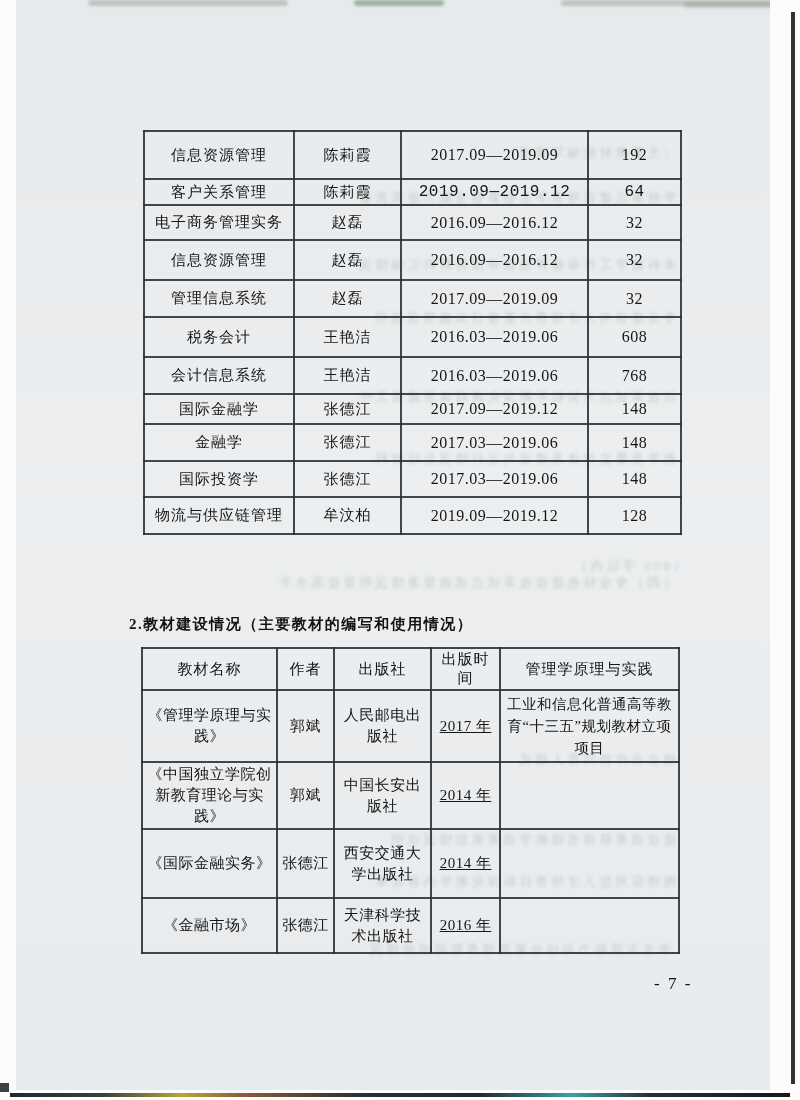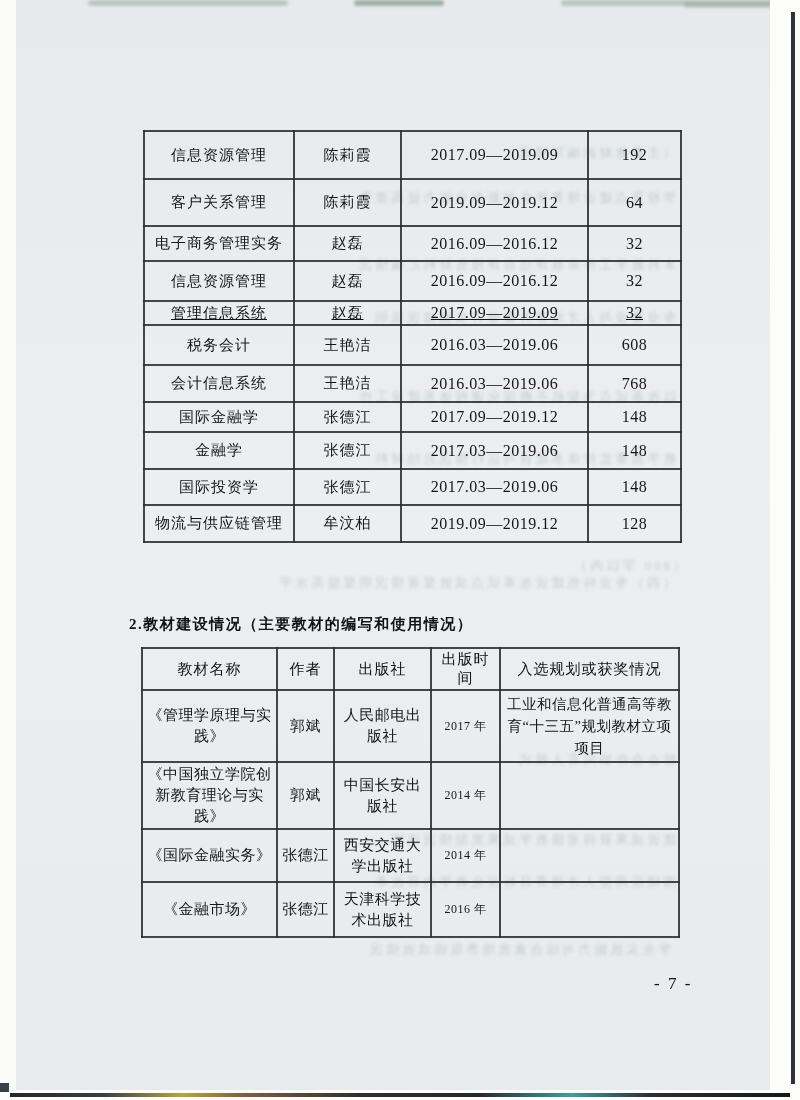"客户关系管理" .course-tbl tr:nth-child(2) { font-family: none -> Liberation Mono, monospace; height: 47px -> 26px }
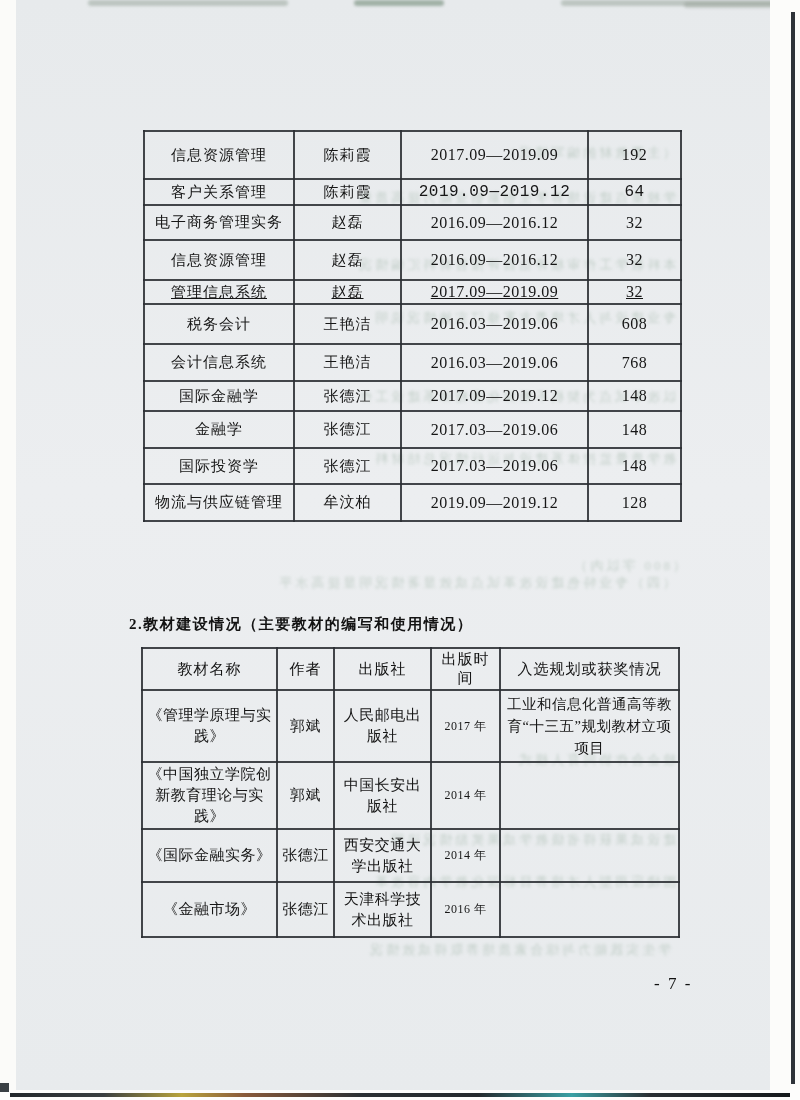"管理信息系统" .course-tbl tr:nth-child(5) { height: 24px -> 37px; text-decoration: underline -> none }
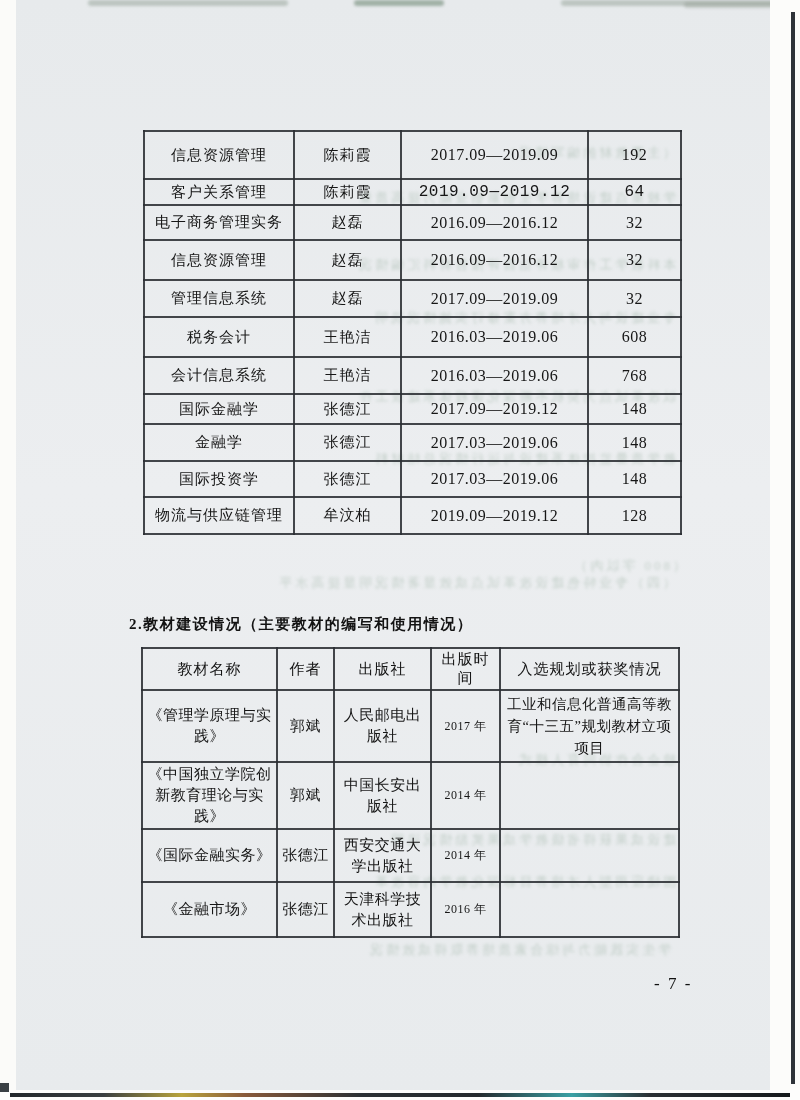"入选规划或获奖情况" th { text: 入选规划或获奖情况 -> 管理学原理与实践 }
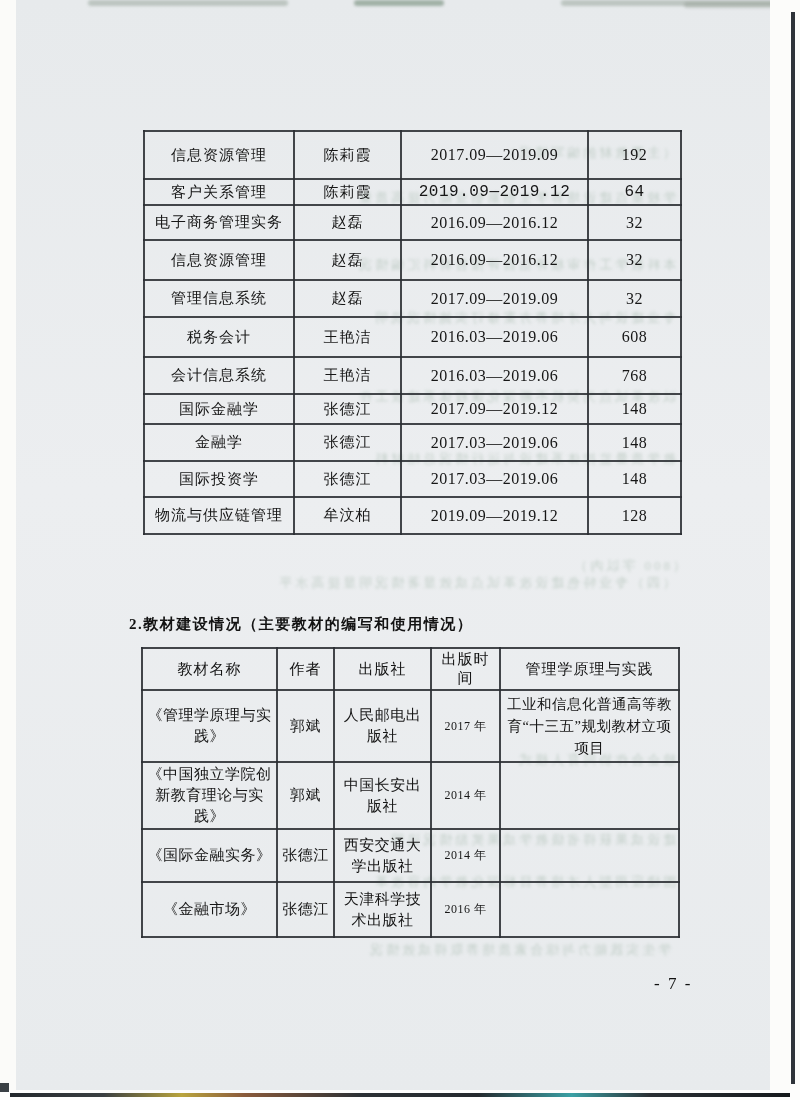"2017 年" .book-tbl td.c-year { font-size: 12px -> 15px; text-decoration: none -> underline }
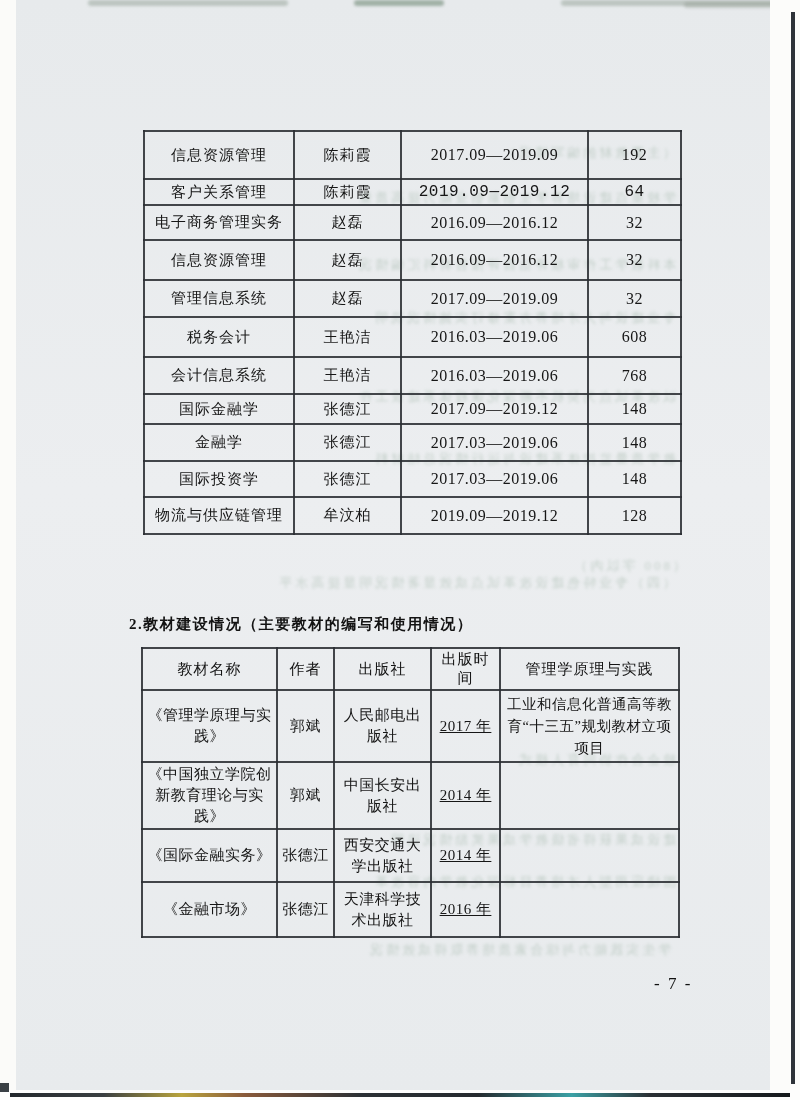"《国际金融实务》" .book-tbl tr:nth-child(4) { height: 53px -> 69px }
